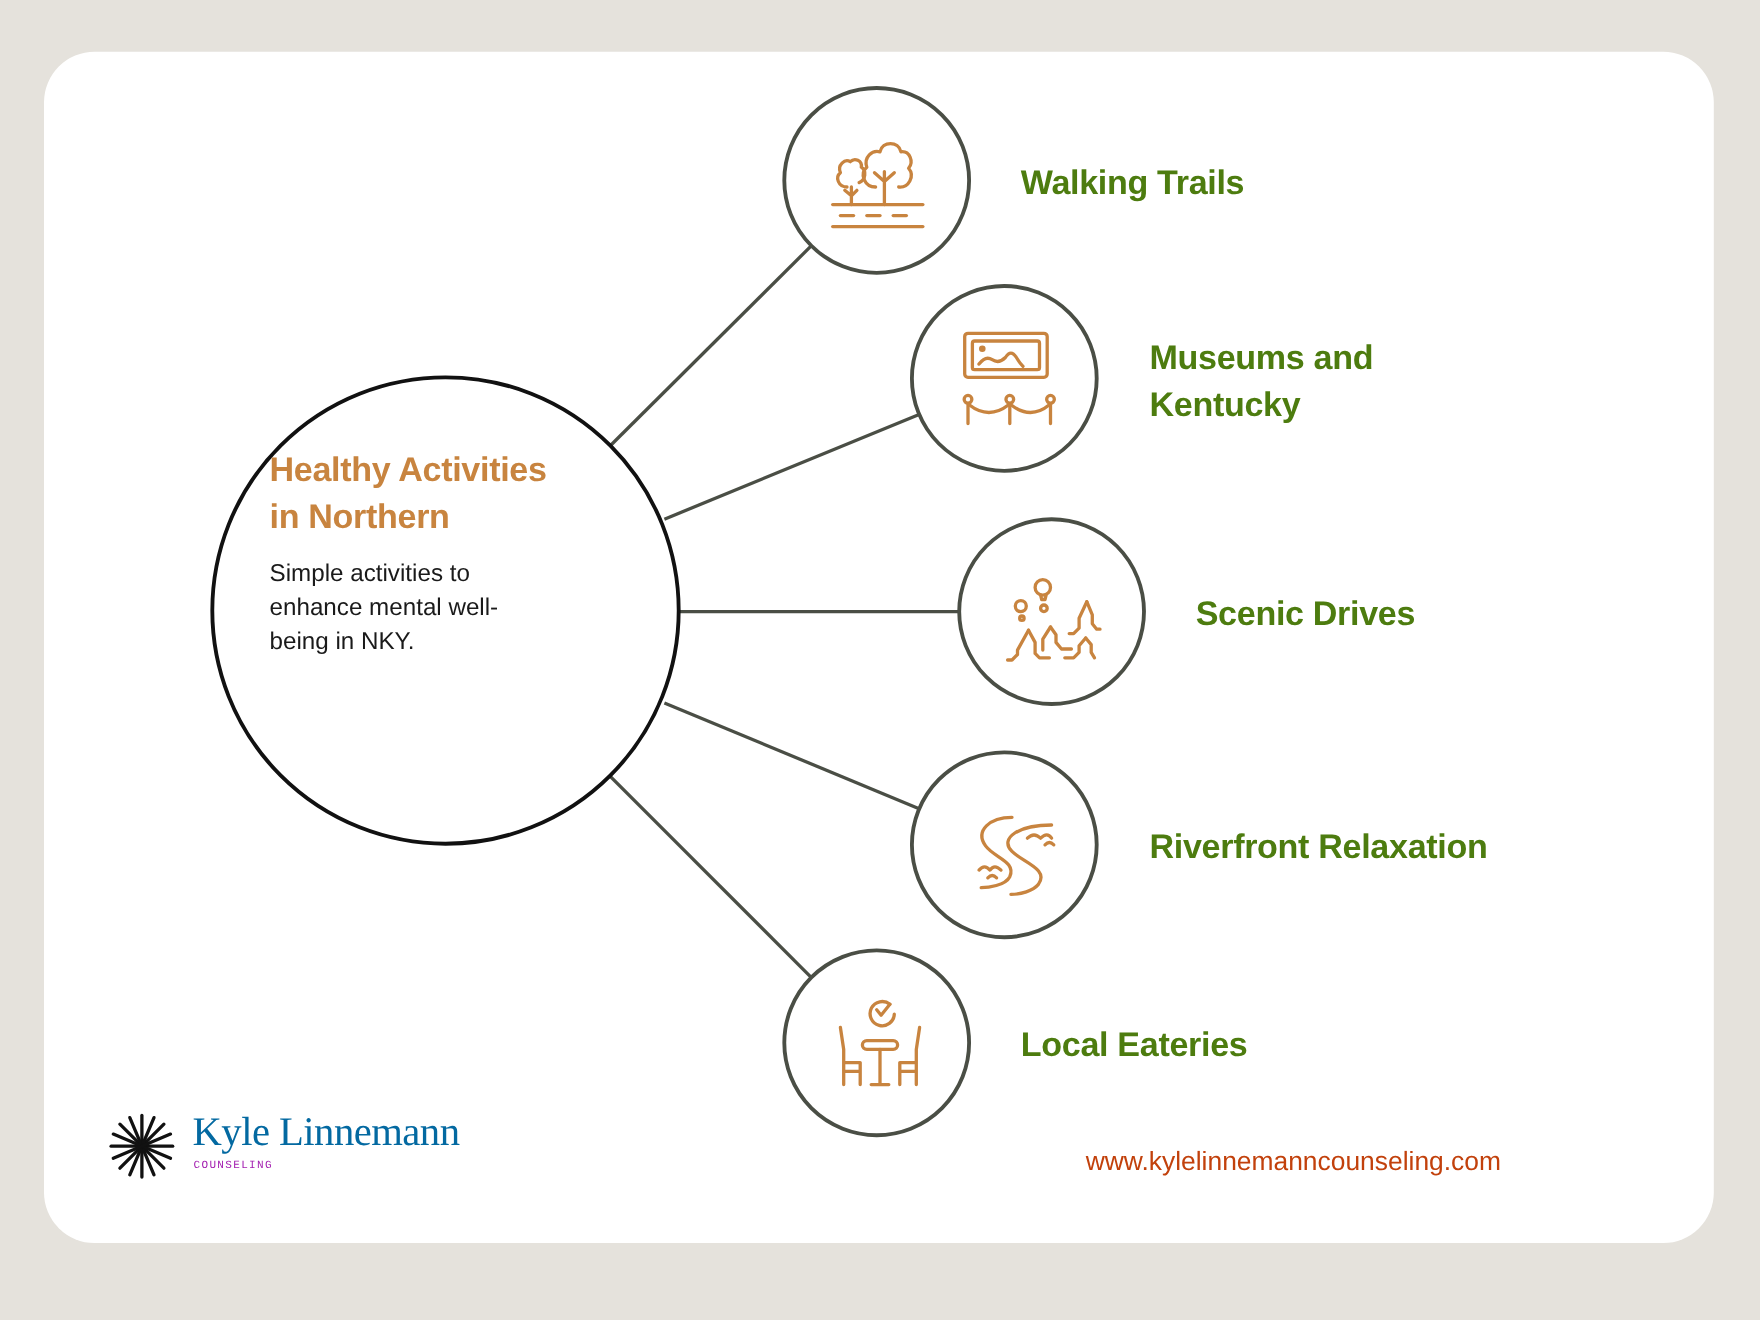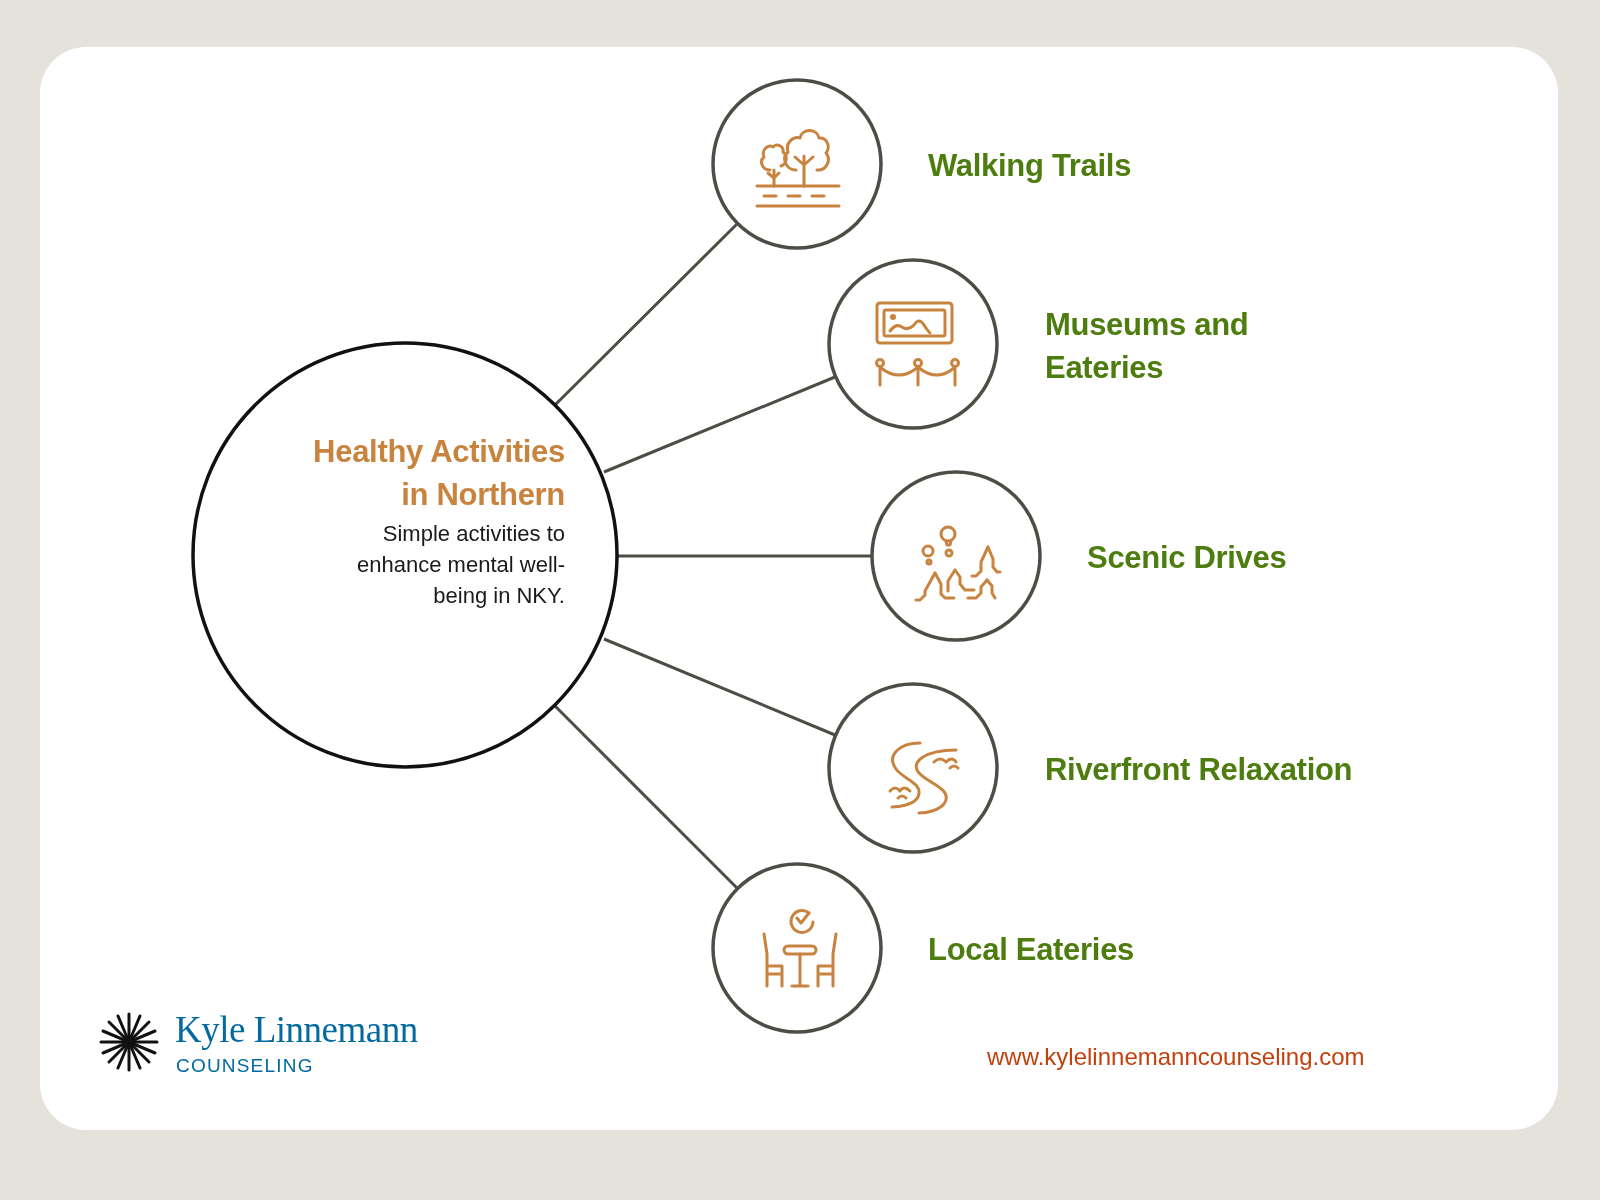"Eateries" div { text: Eateries -> Kentucky }
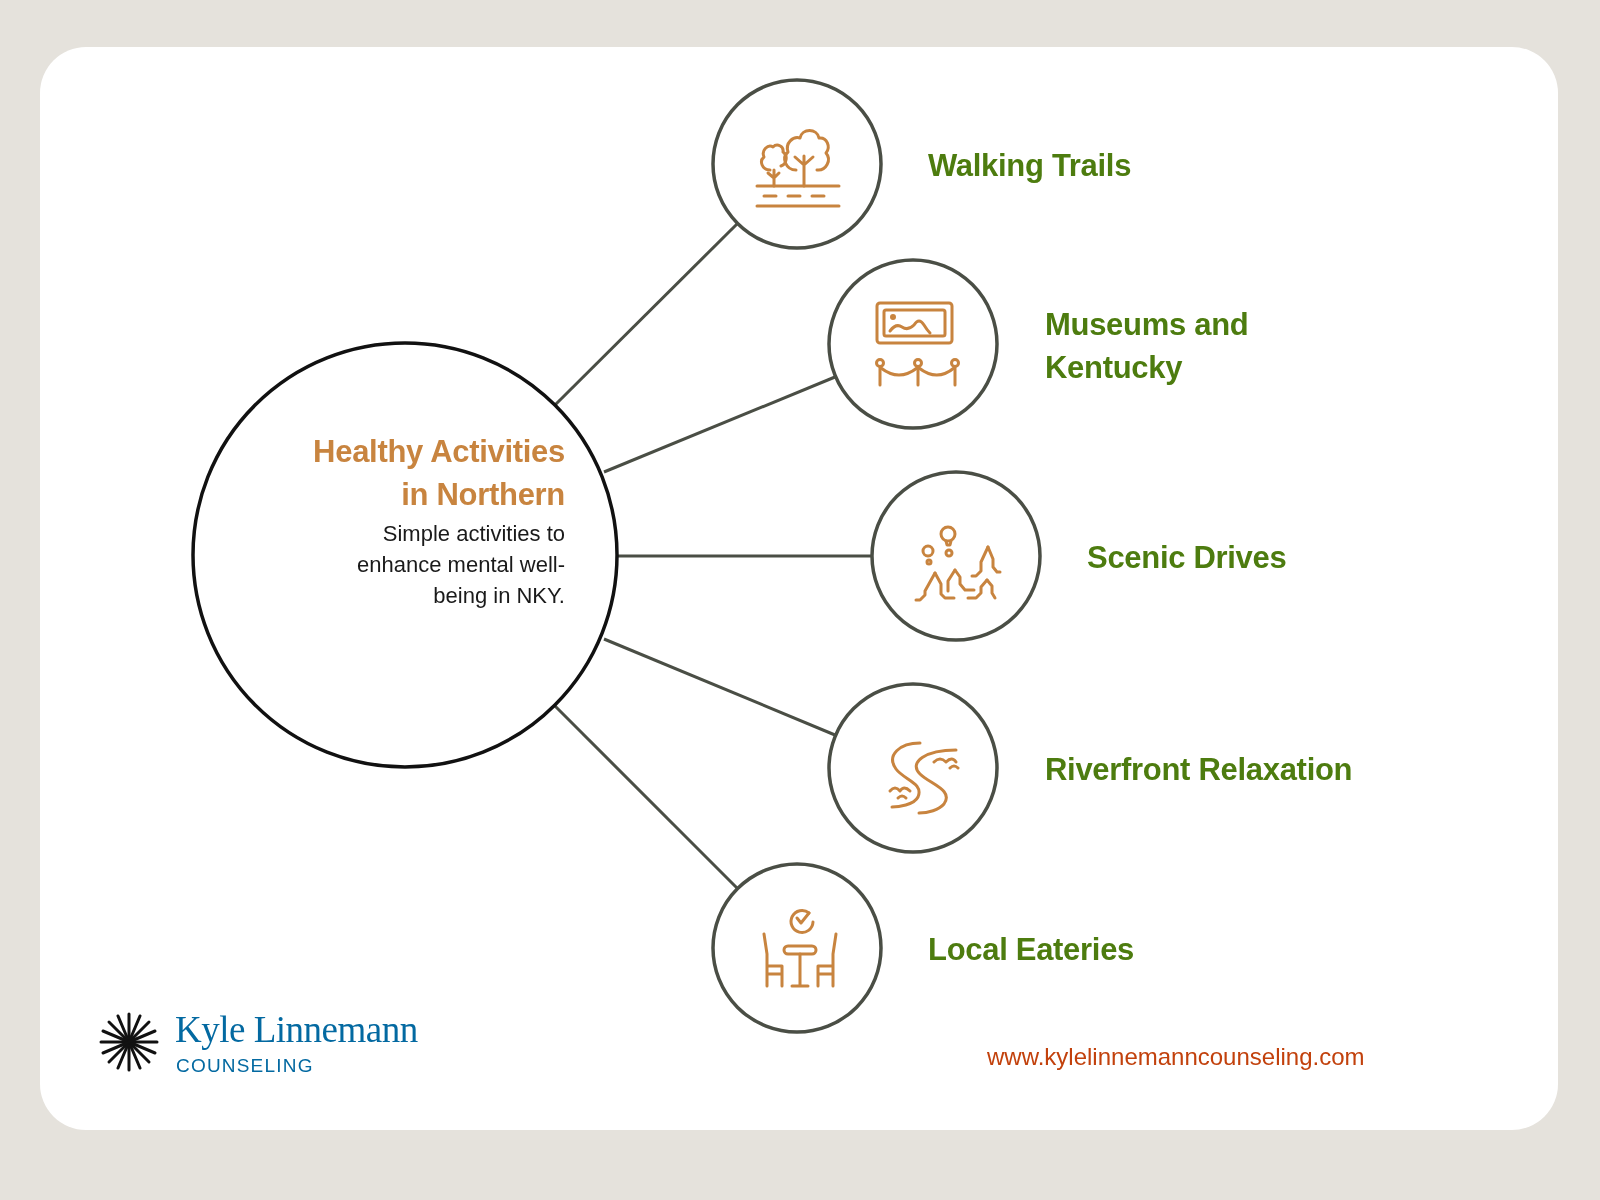"Healthy Activities" .center-text { text-align: right -> left; top: 430px -> 405px }
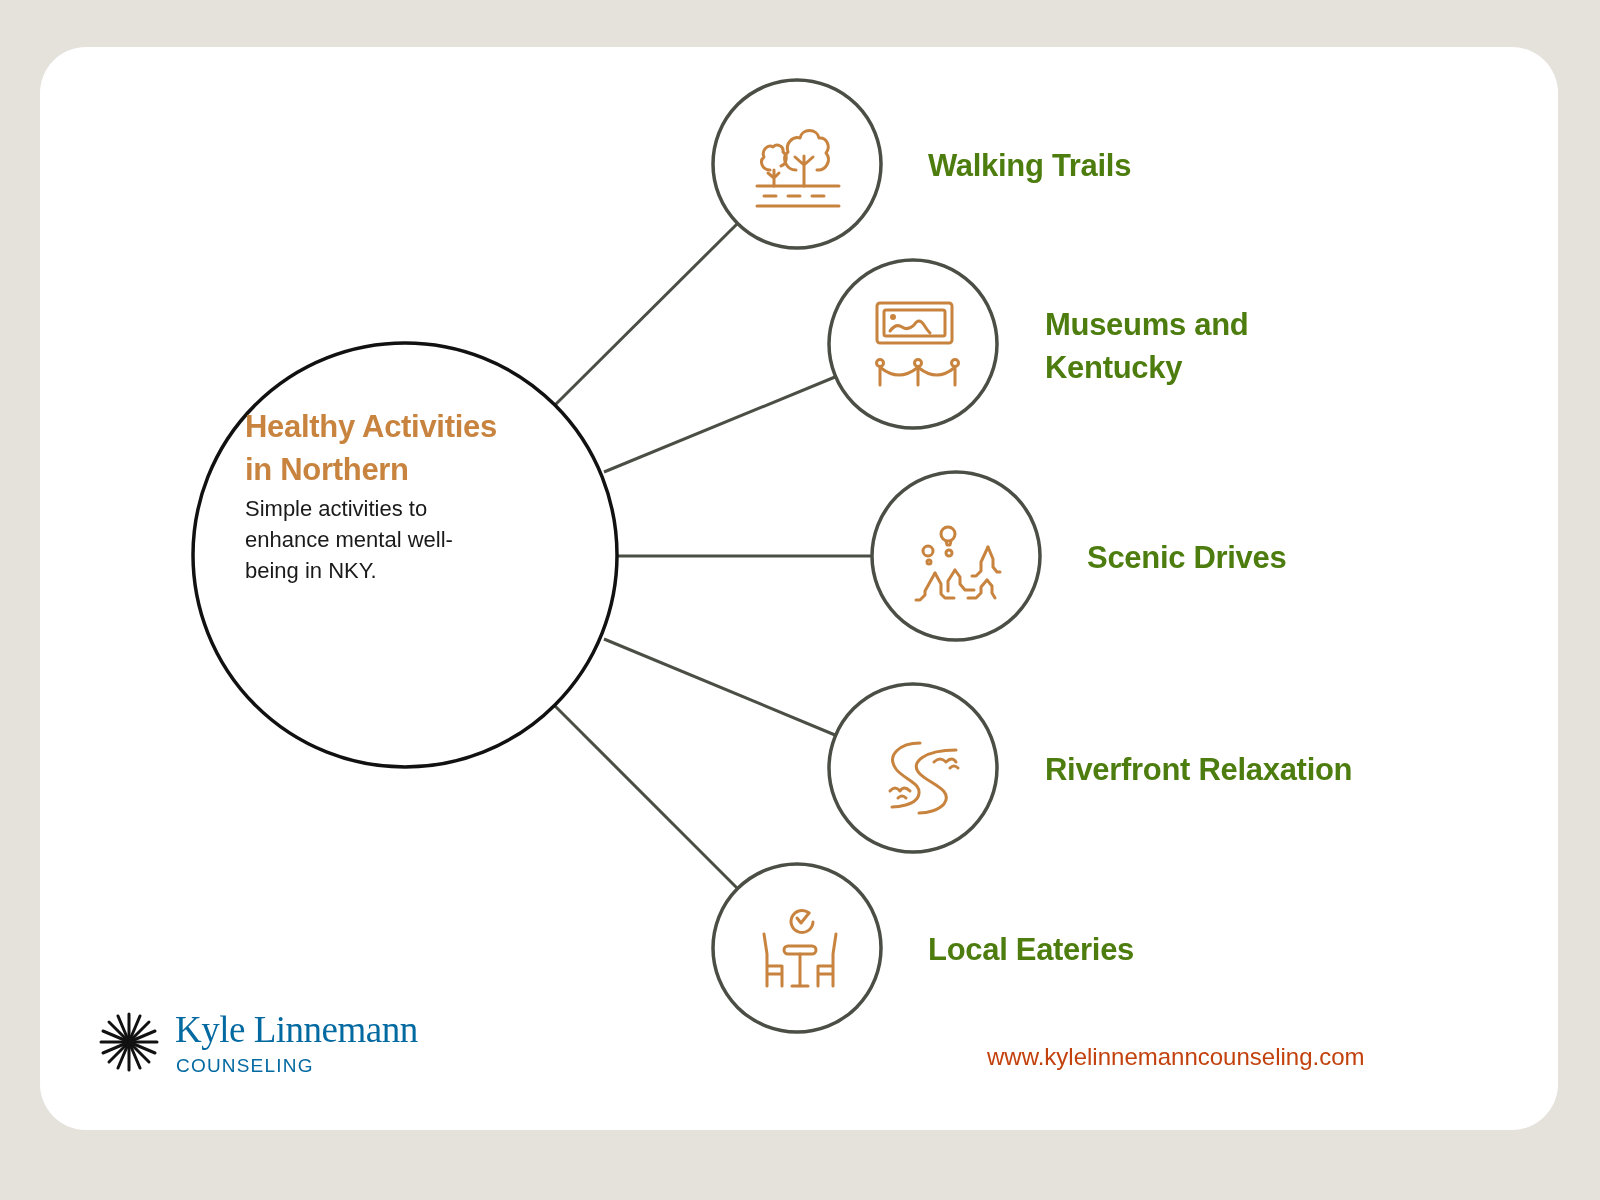"Simple activities to" .center-sub { margin-top: 2px -> 14px }
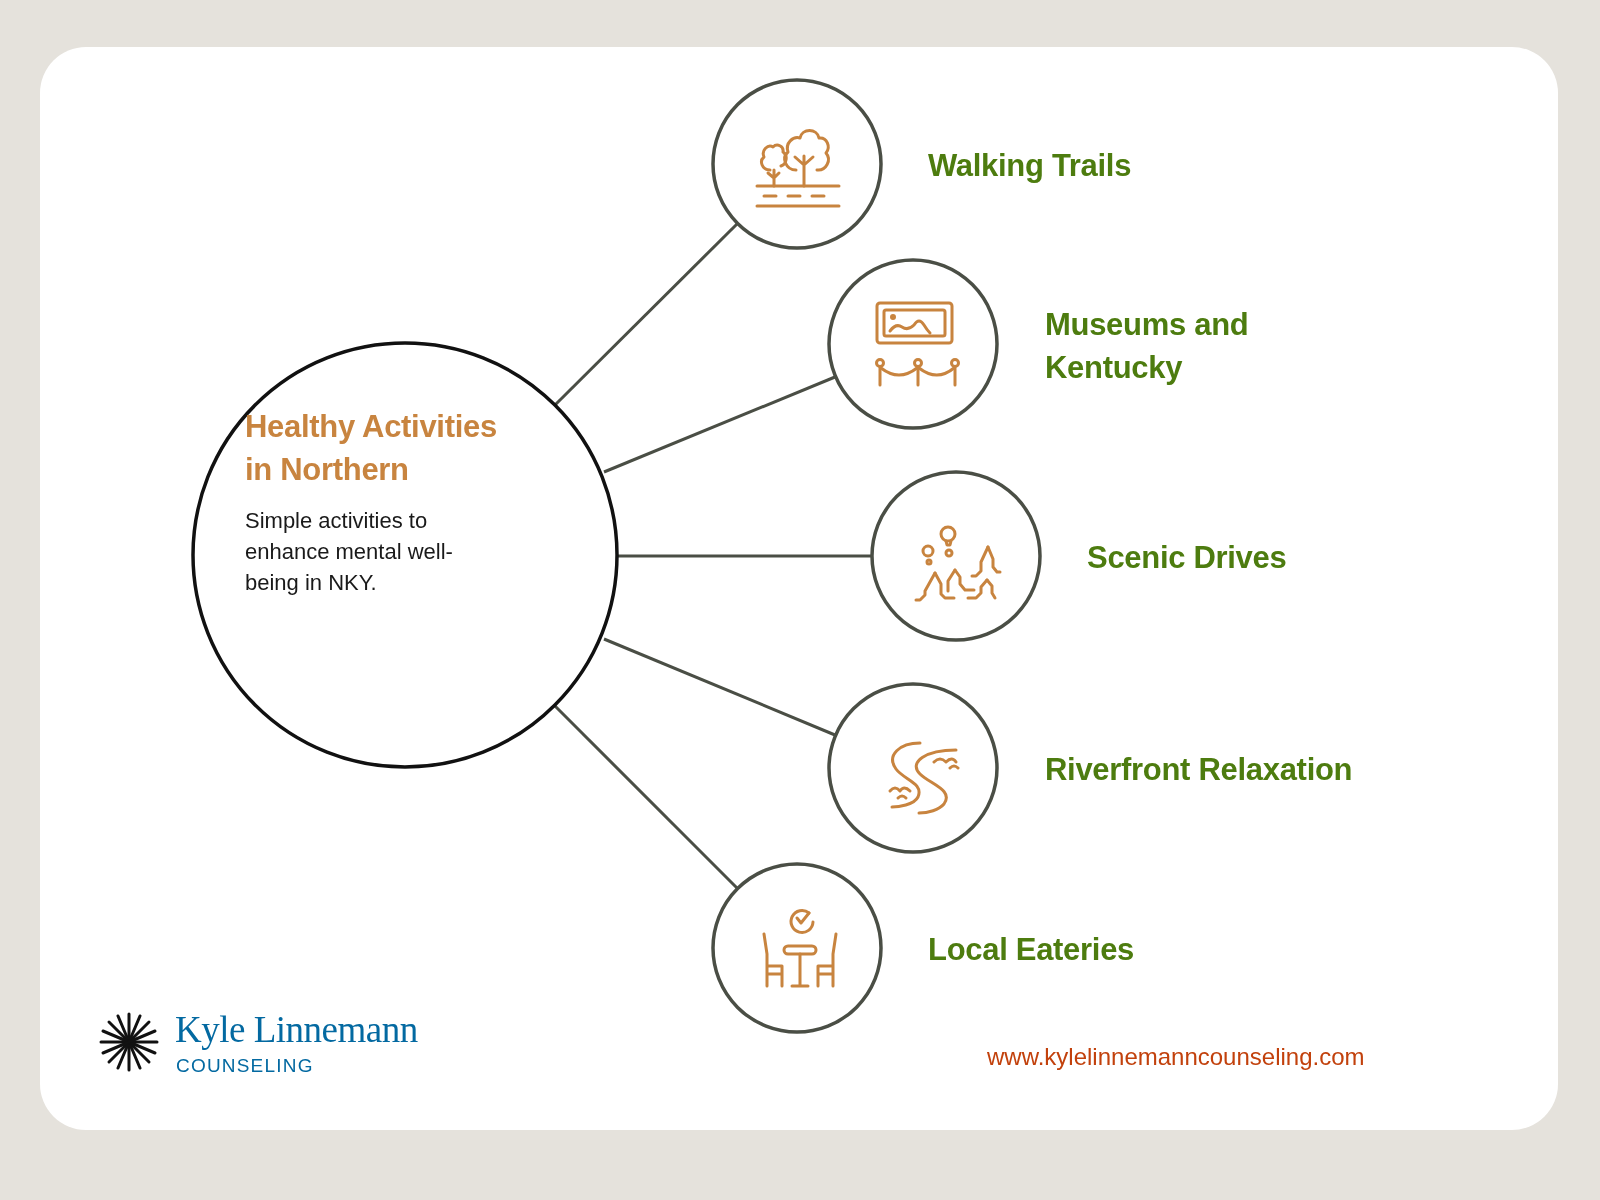"COUNSELING" .logo-sub { color: #0369a1 -> #a21caf; font-family: Liberation Sans, sans-serif -> Liberation Mono, monospace; font-size: 19px -> 10px }
